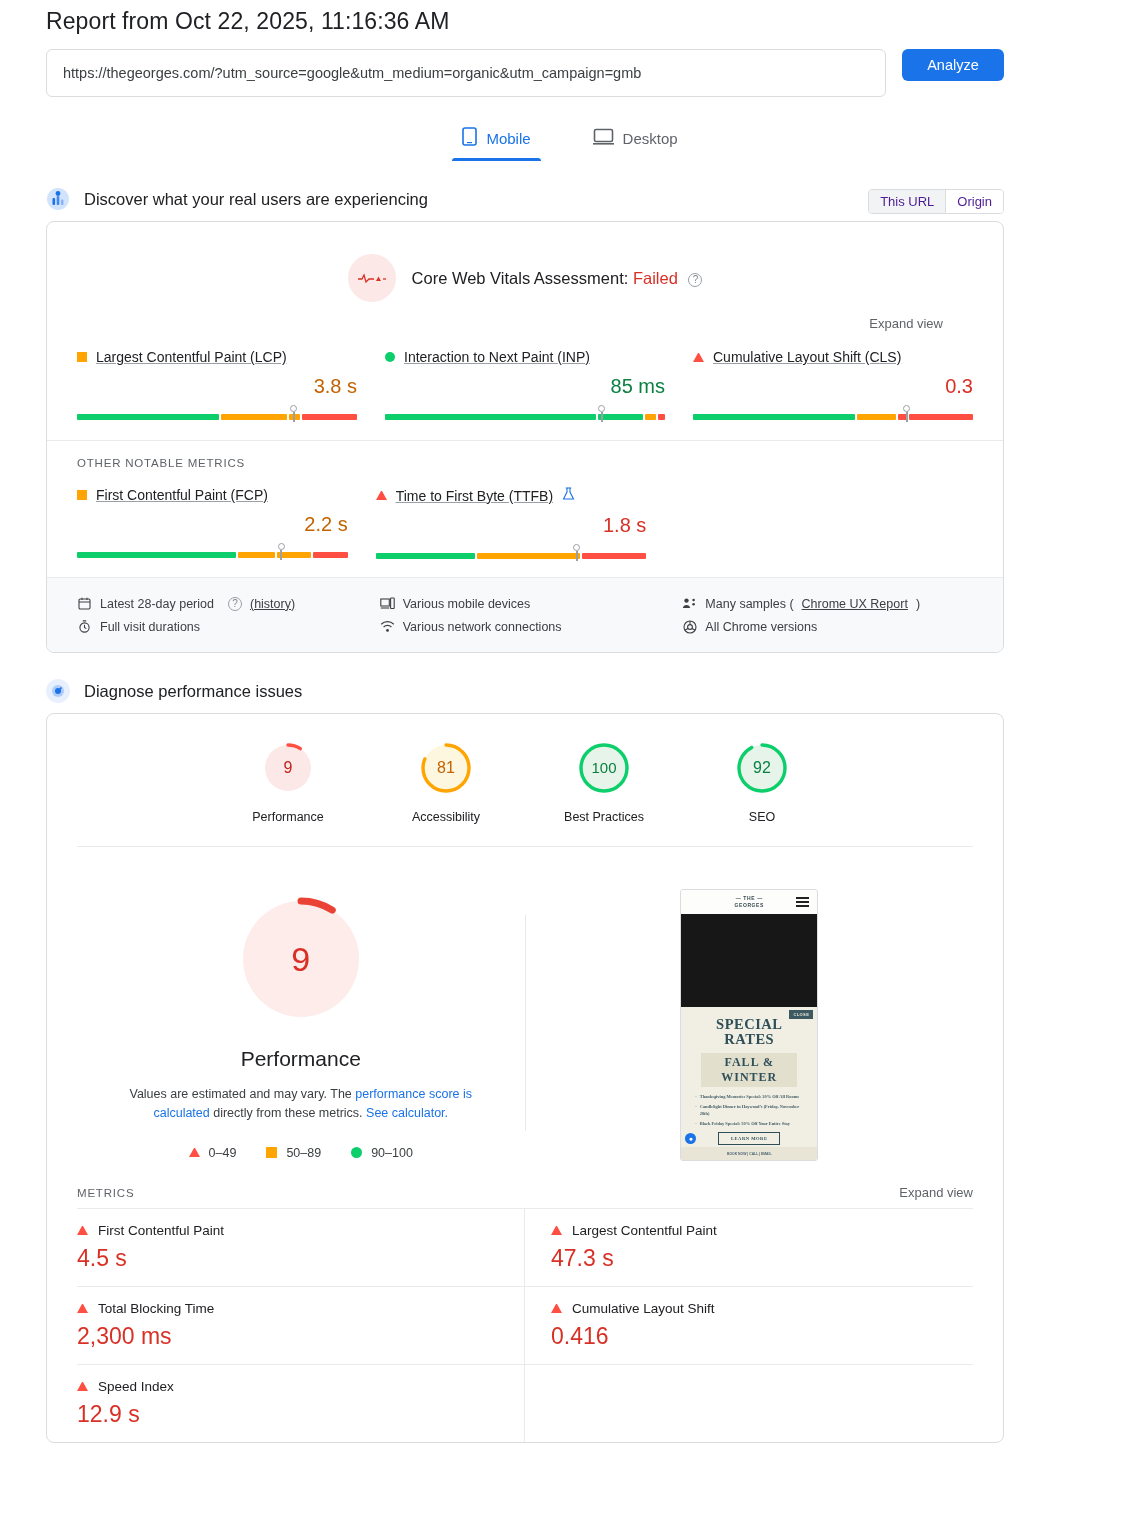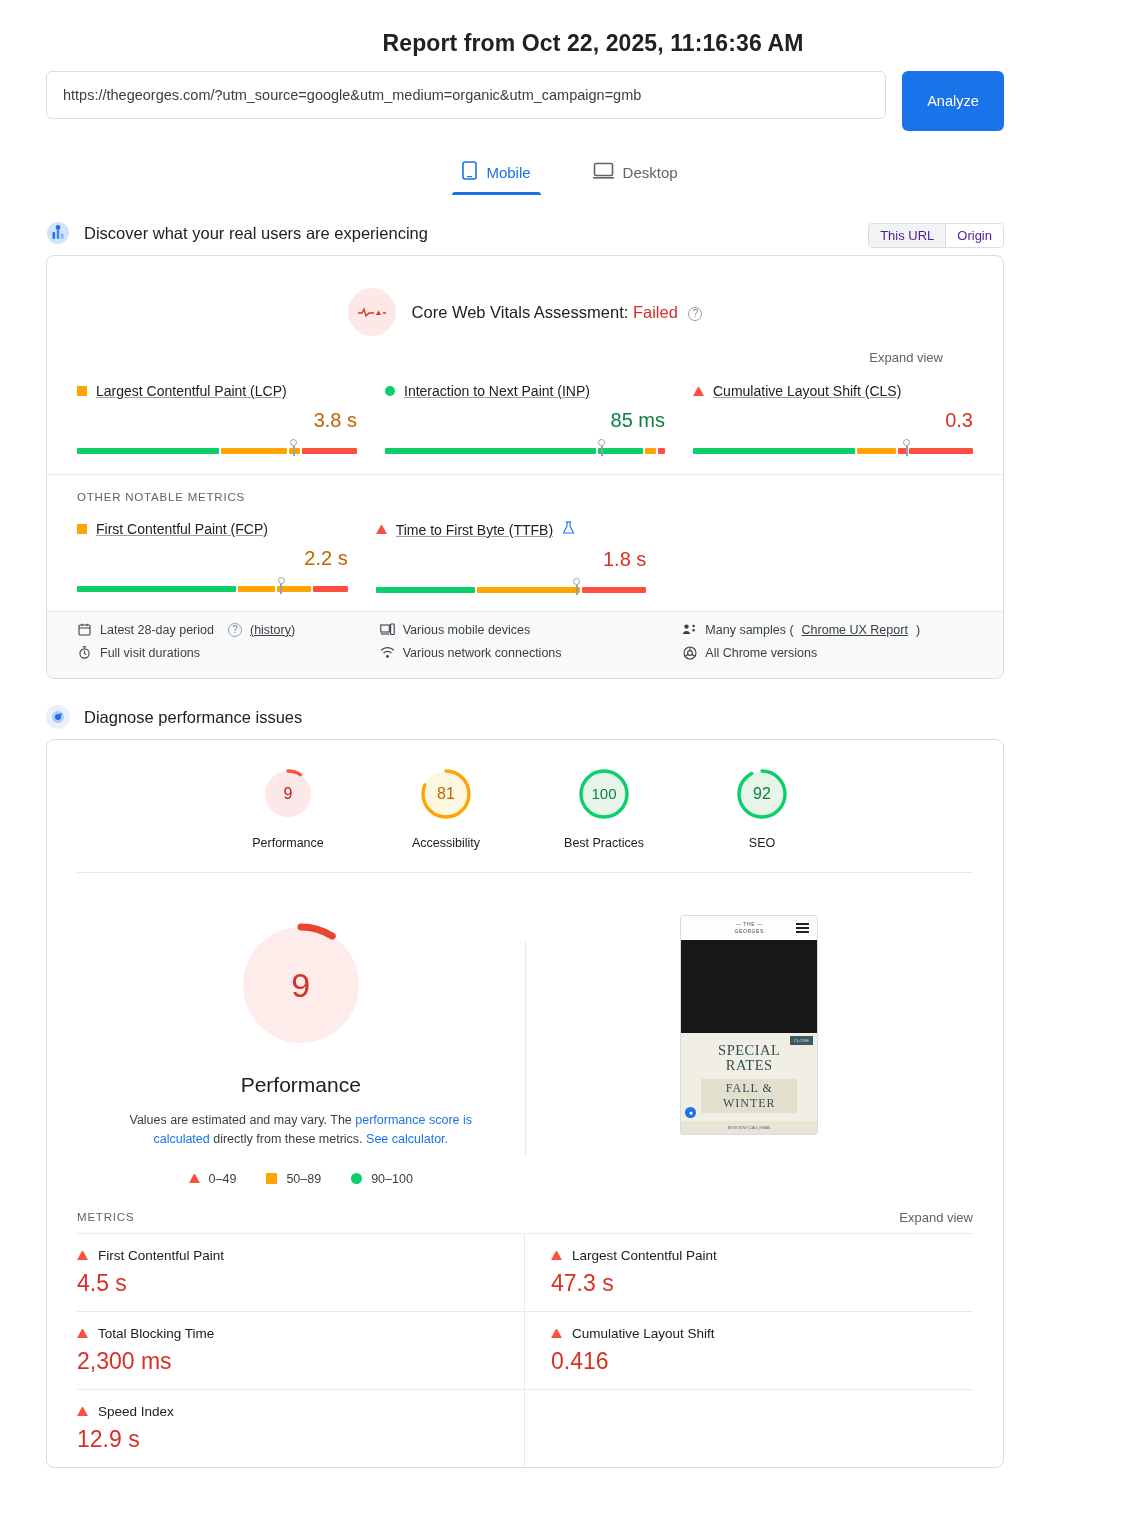"Report from Oct 22, 2025," .report-title { font-weight: 700 -> 400; padding: 30px 0 0 46px -> 8px 0 0 46px; text-align: center -> none }
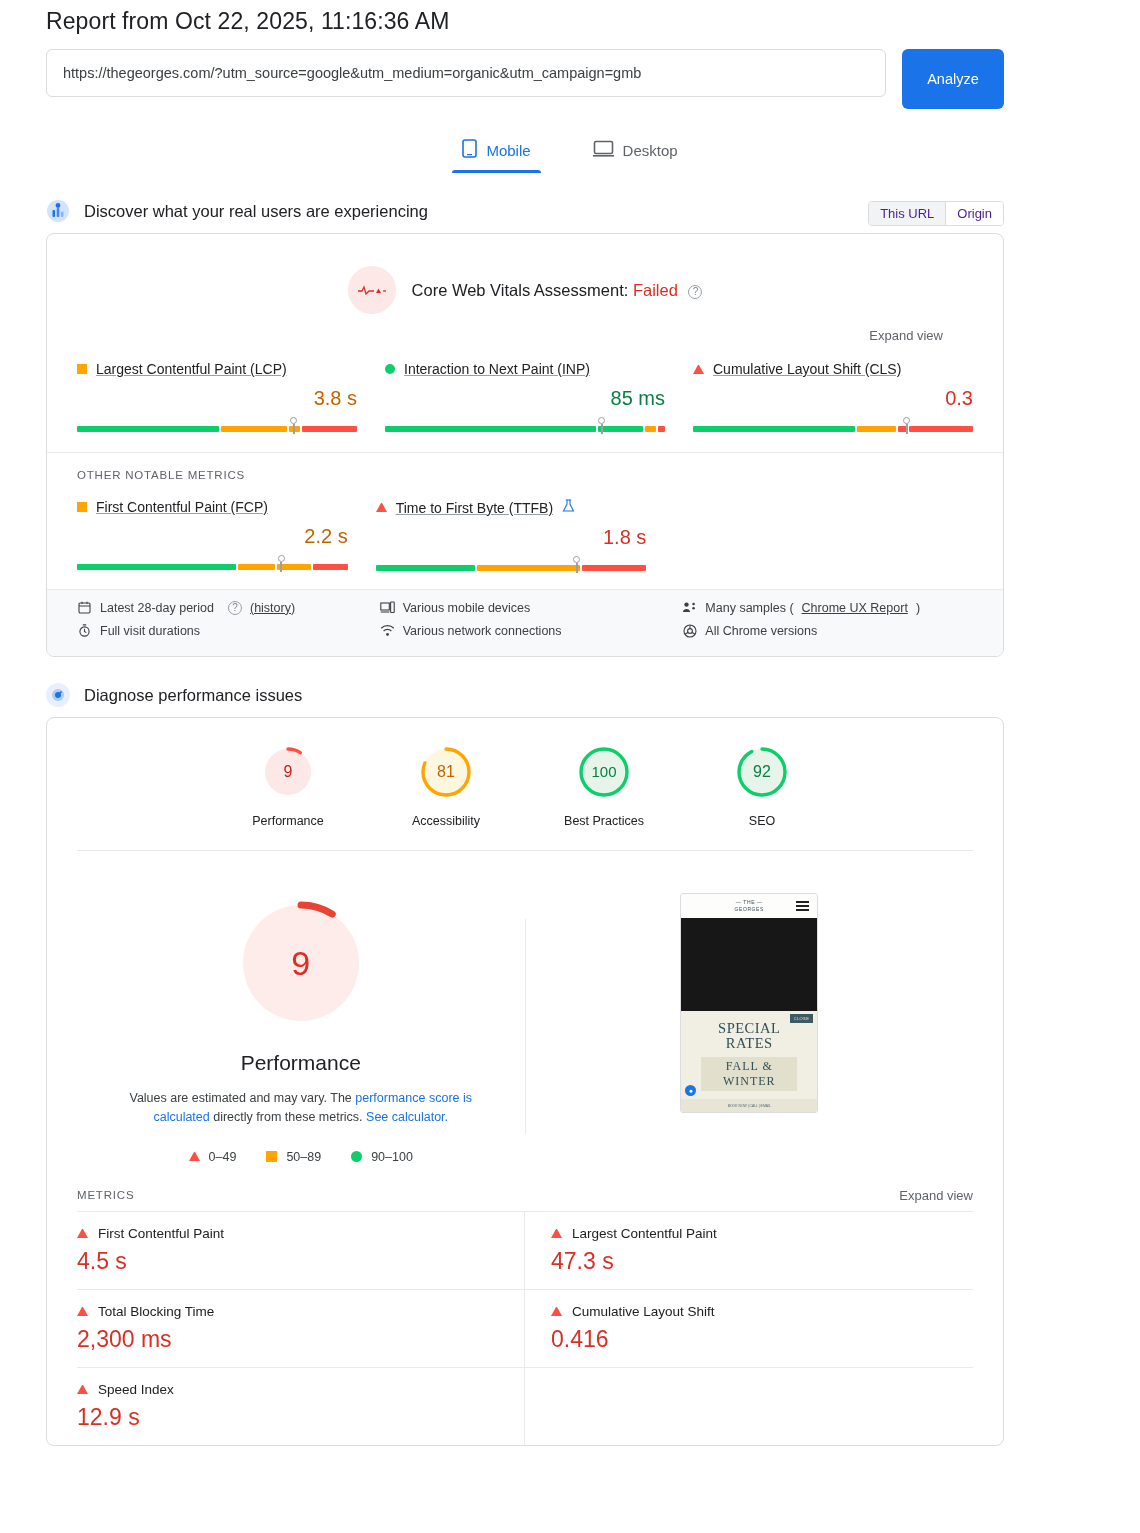"Analyze" .analyze-btn { height: 60px -> 32px }
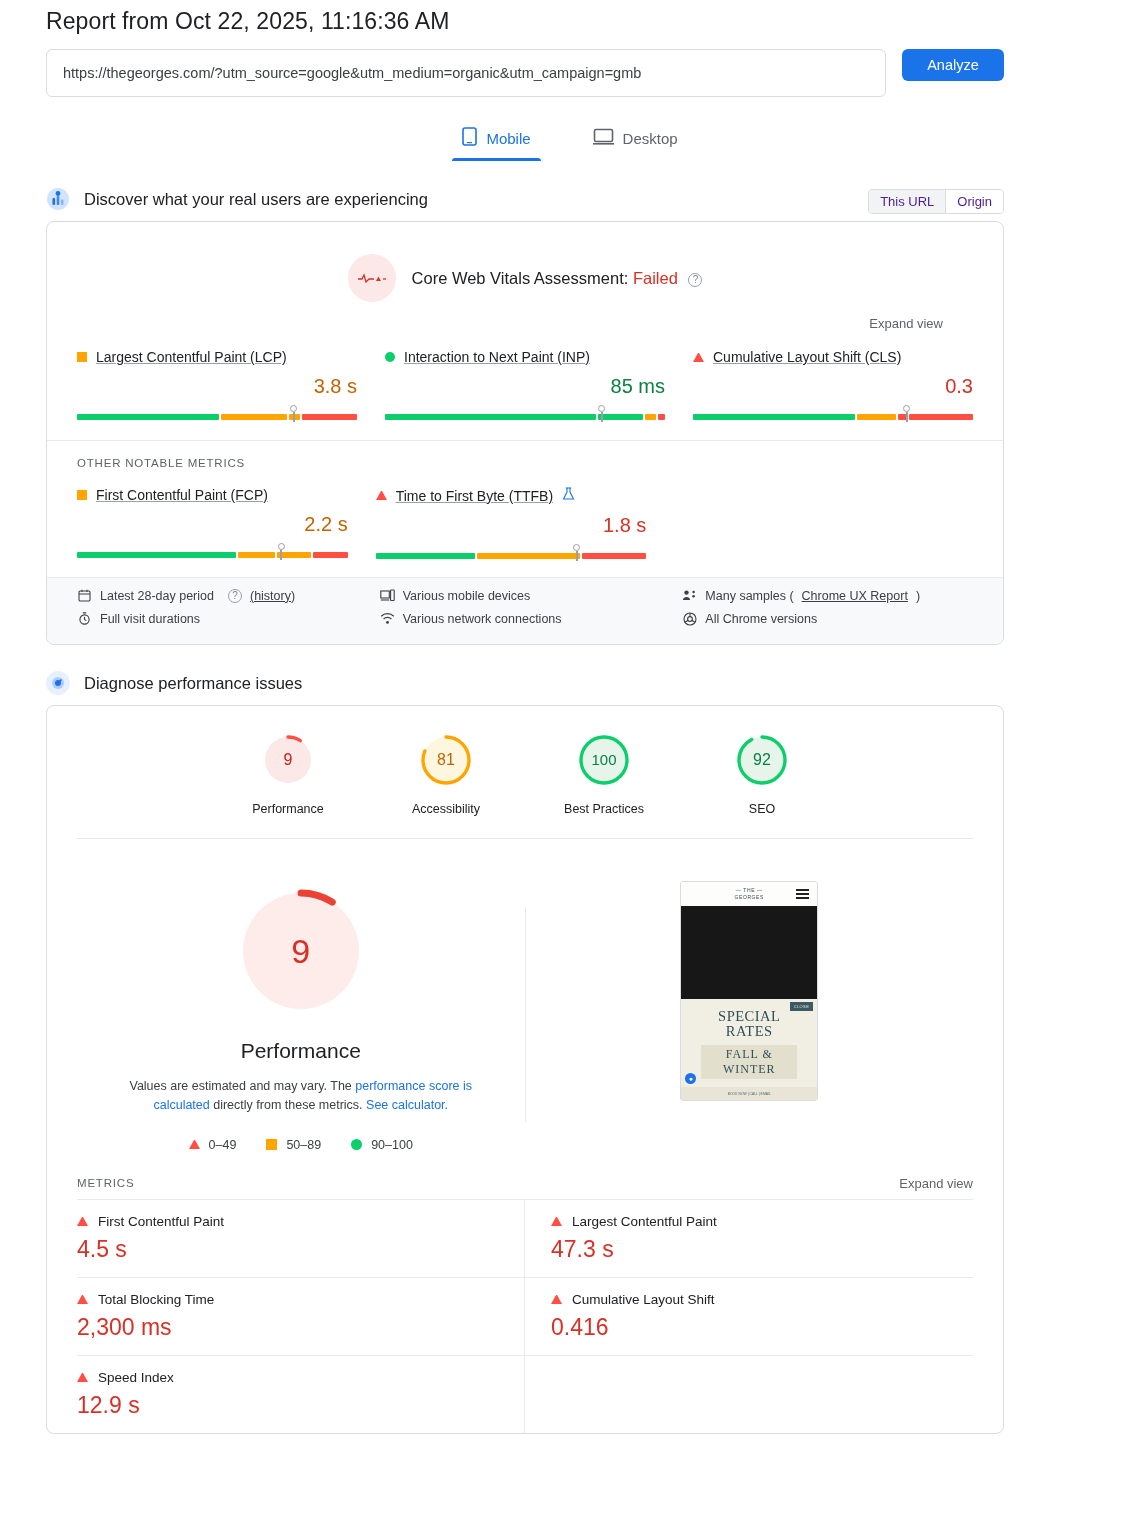"Latest 28-day period" .crux-footer { padding: 6px 30px 14px 30px -> 14px 30px 14px 30px }
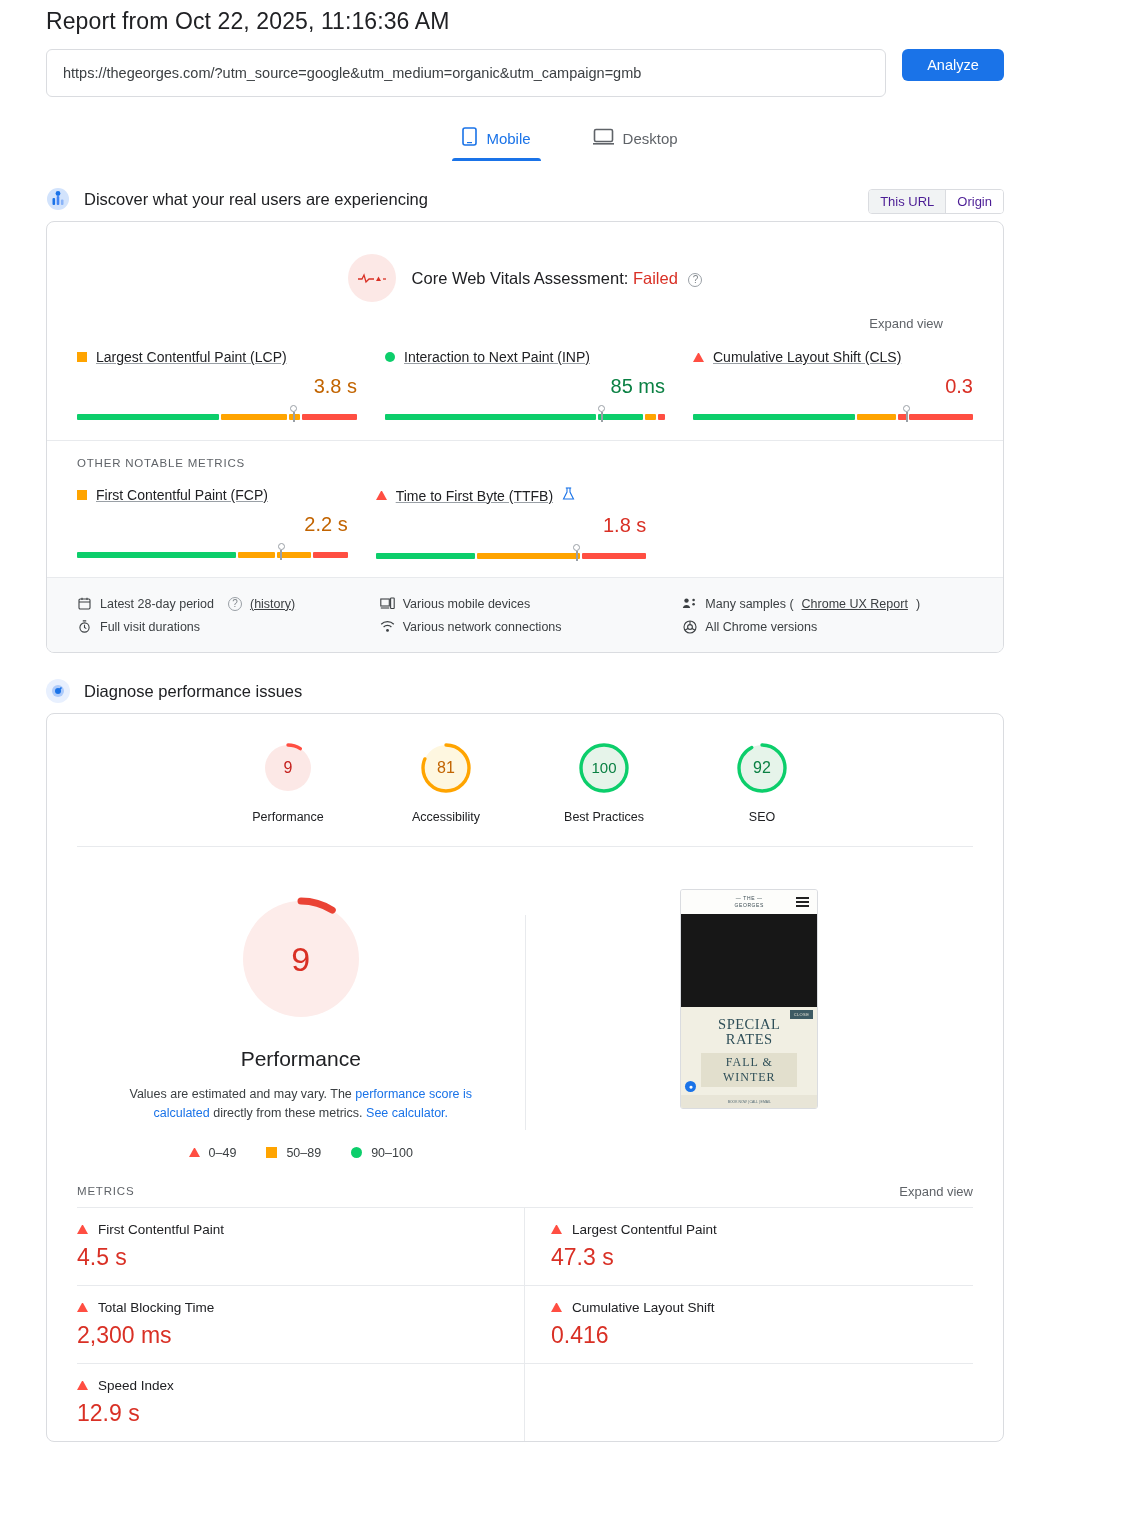"SPECIAL" .device { font-weight: none -> bold; height: 220px -> 272px }
